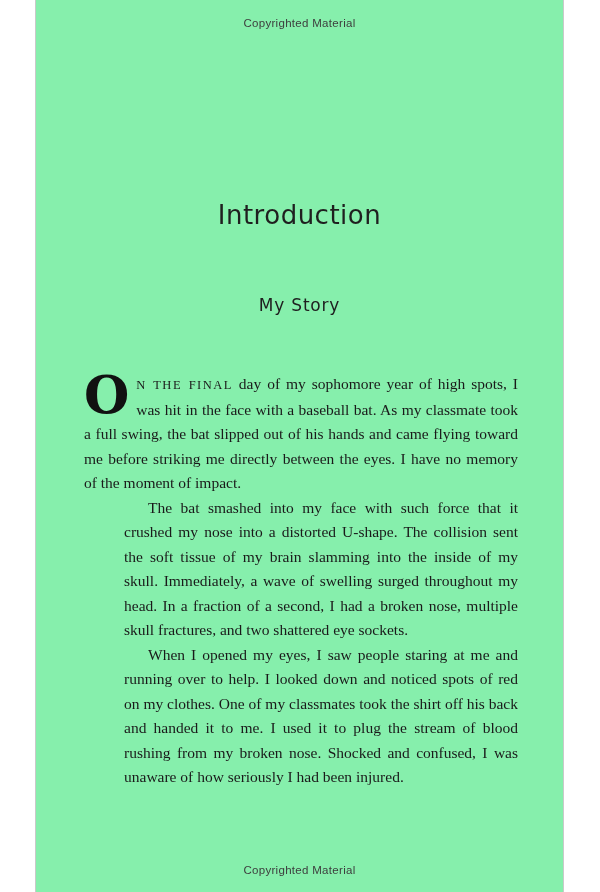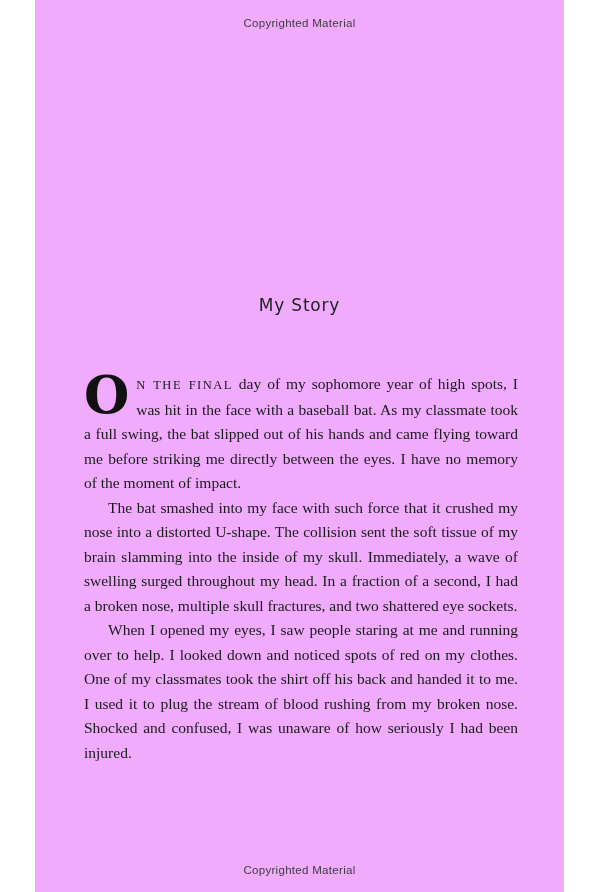"Copyrighted Material" .page { background: #f0abfc -> #86efac }
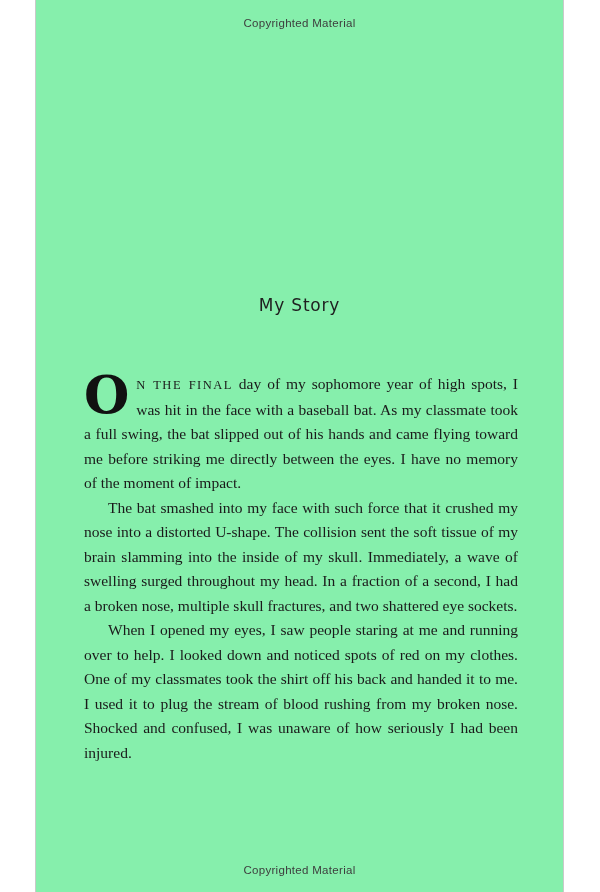"Introduction" h1.title { html: none -> <h1>Introduction</h1> }
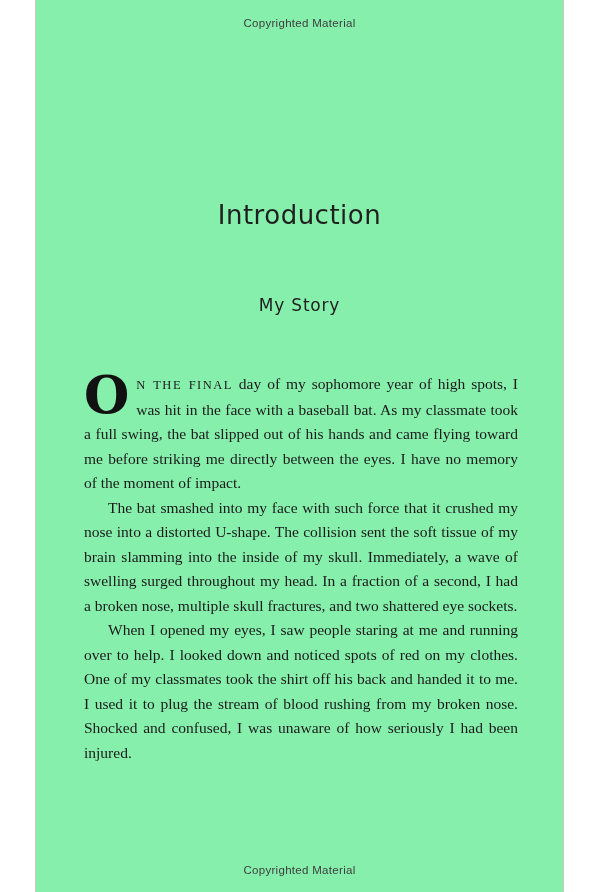"The bat smashed into my" .para.indent { margin-left: none -> 40px }
